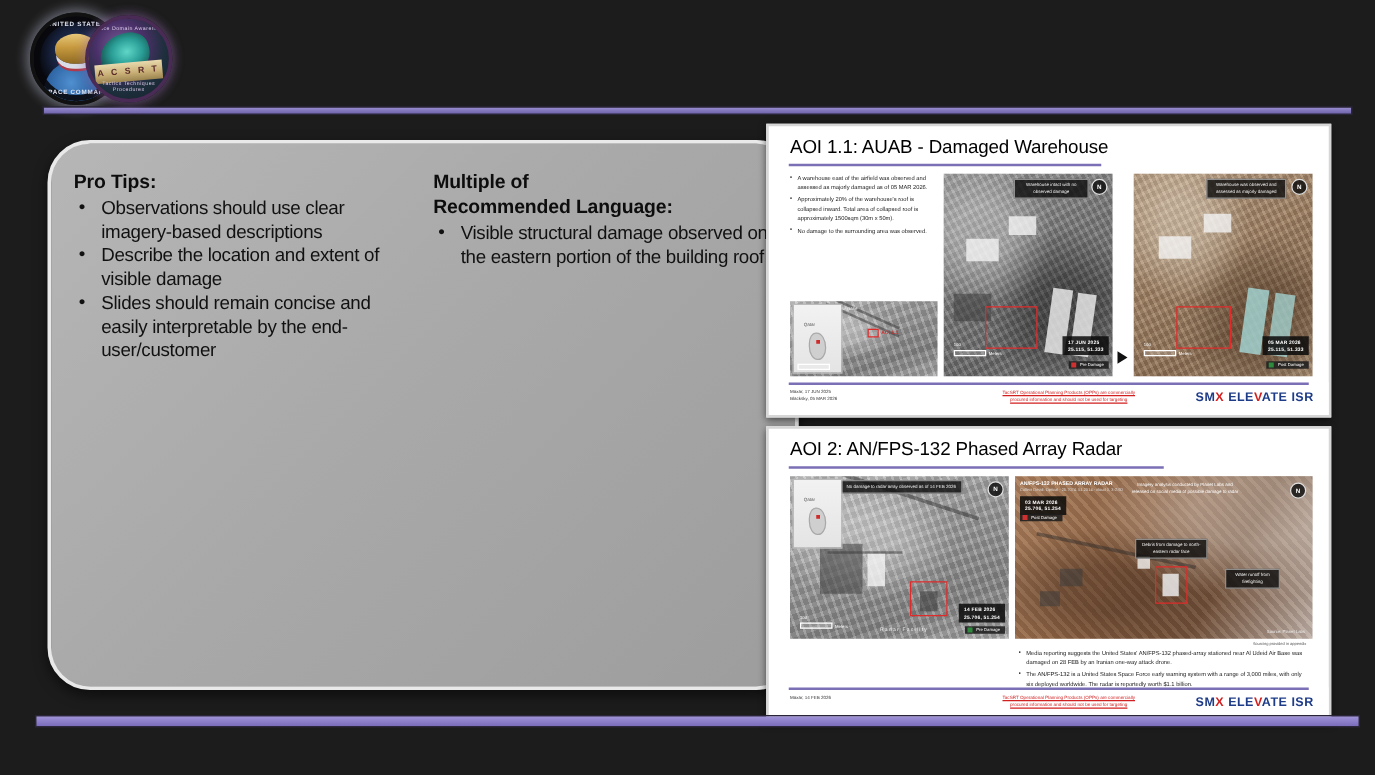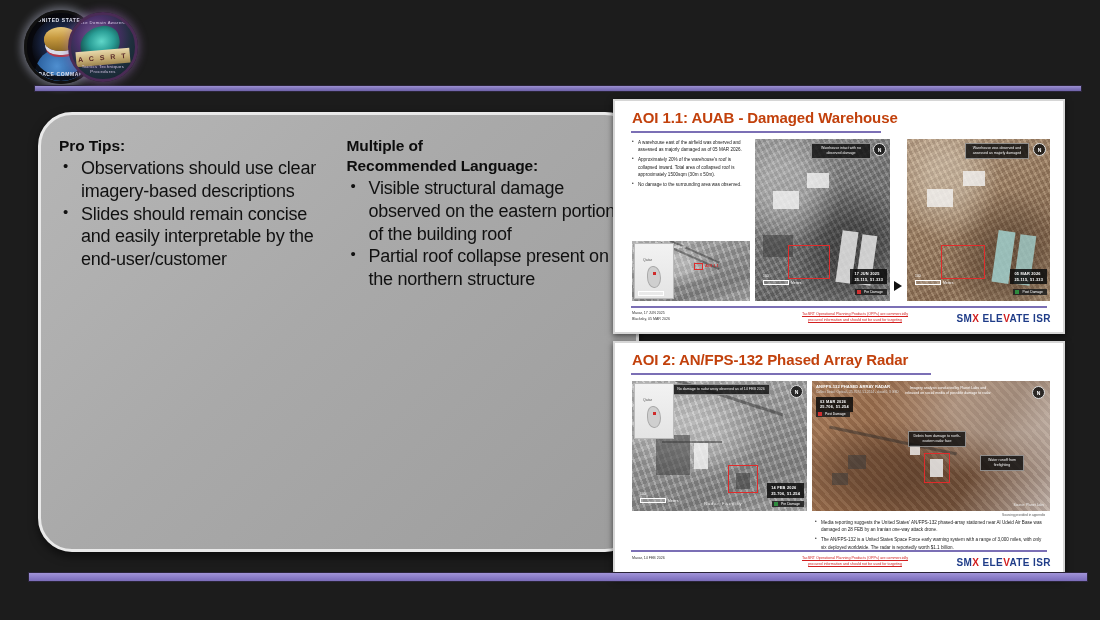"AOI 1.1: AUAB - Damaged" .th-title { color: #c2410c -> #000000; font-weight: bold -> normal }
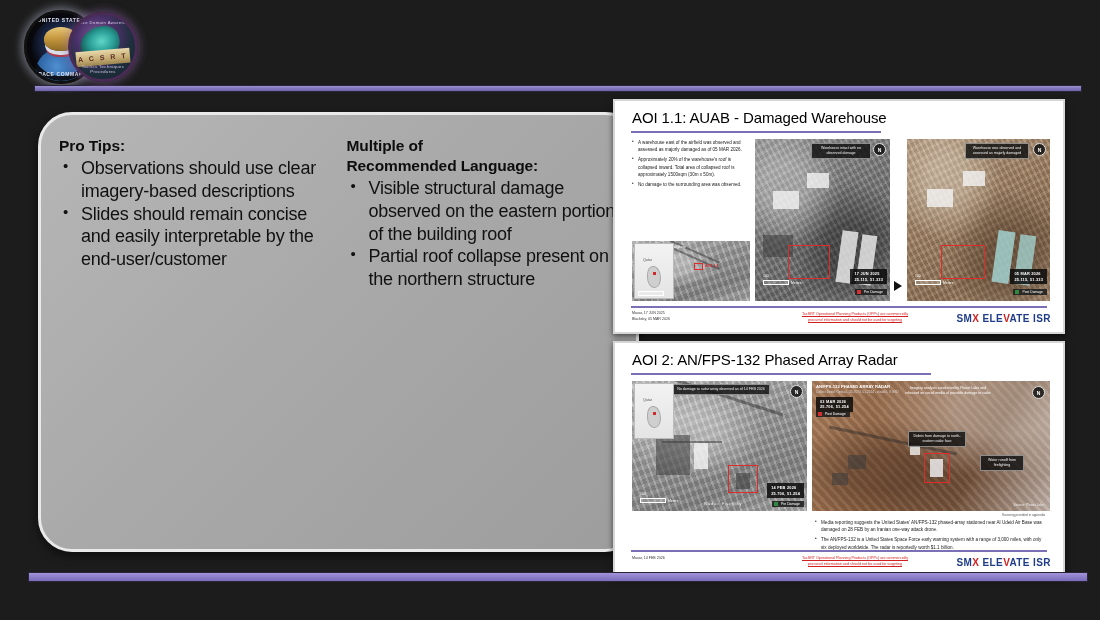"Observations should use clear" ul.tips li { font-size: 18px -> 15px }
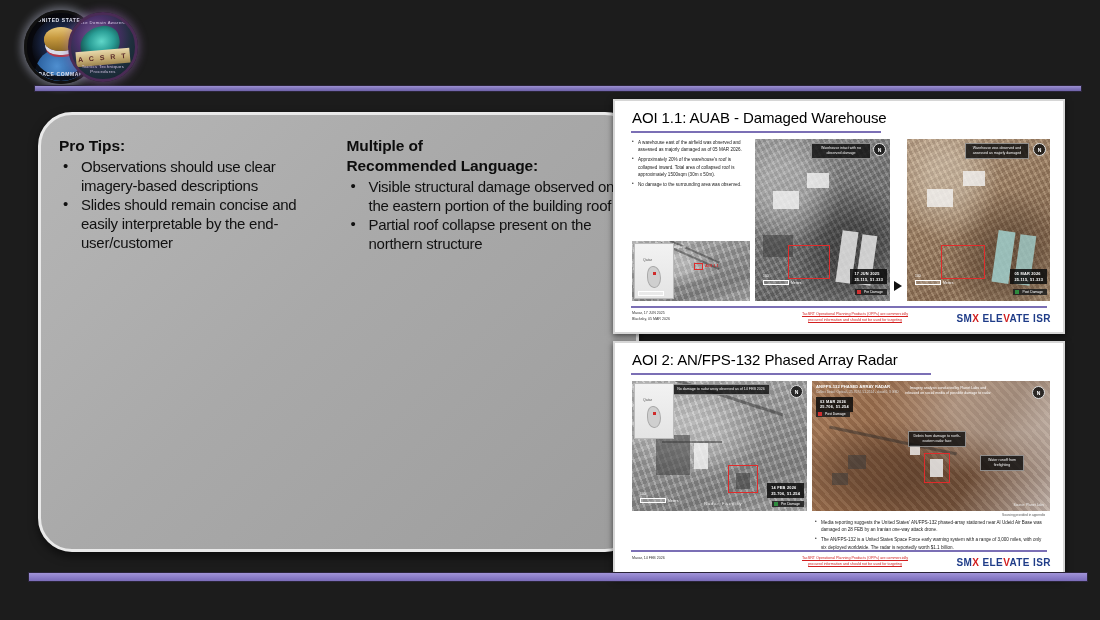"Describe the location and extent" li { html: none -> <li>Describe the location and extent of visible damage</li> }
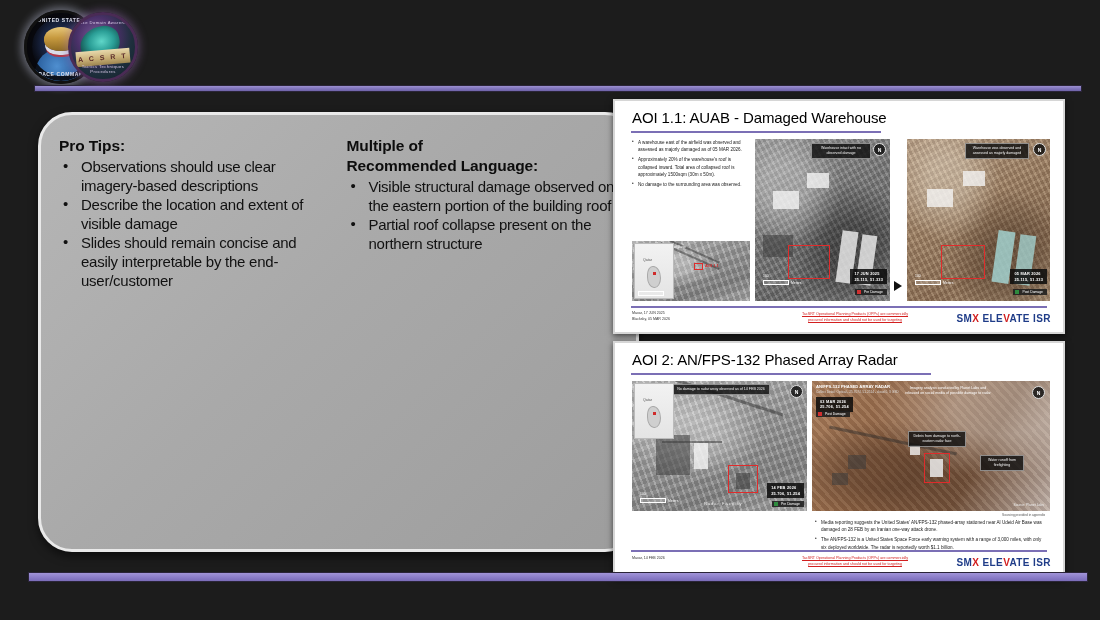"Partial roof collapse present on" li { html: <li>Partial roof collapse present on the northern structure</li> -> none }
